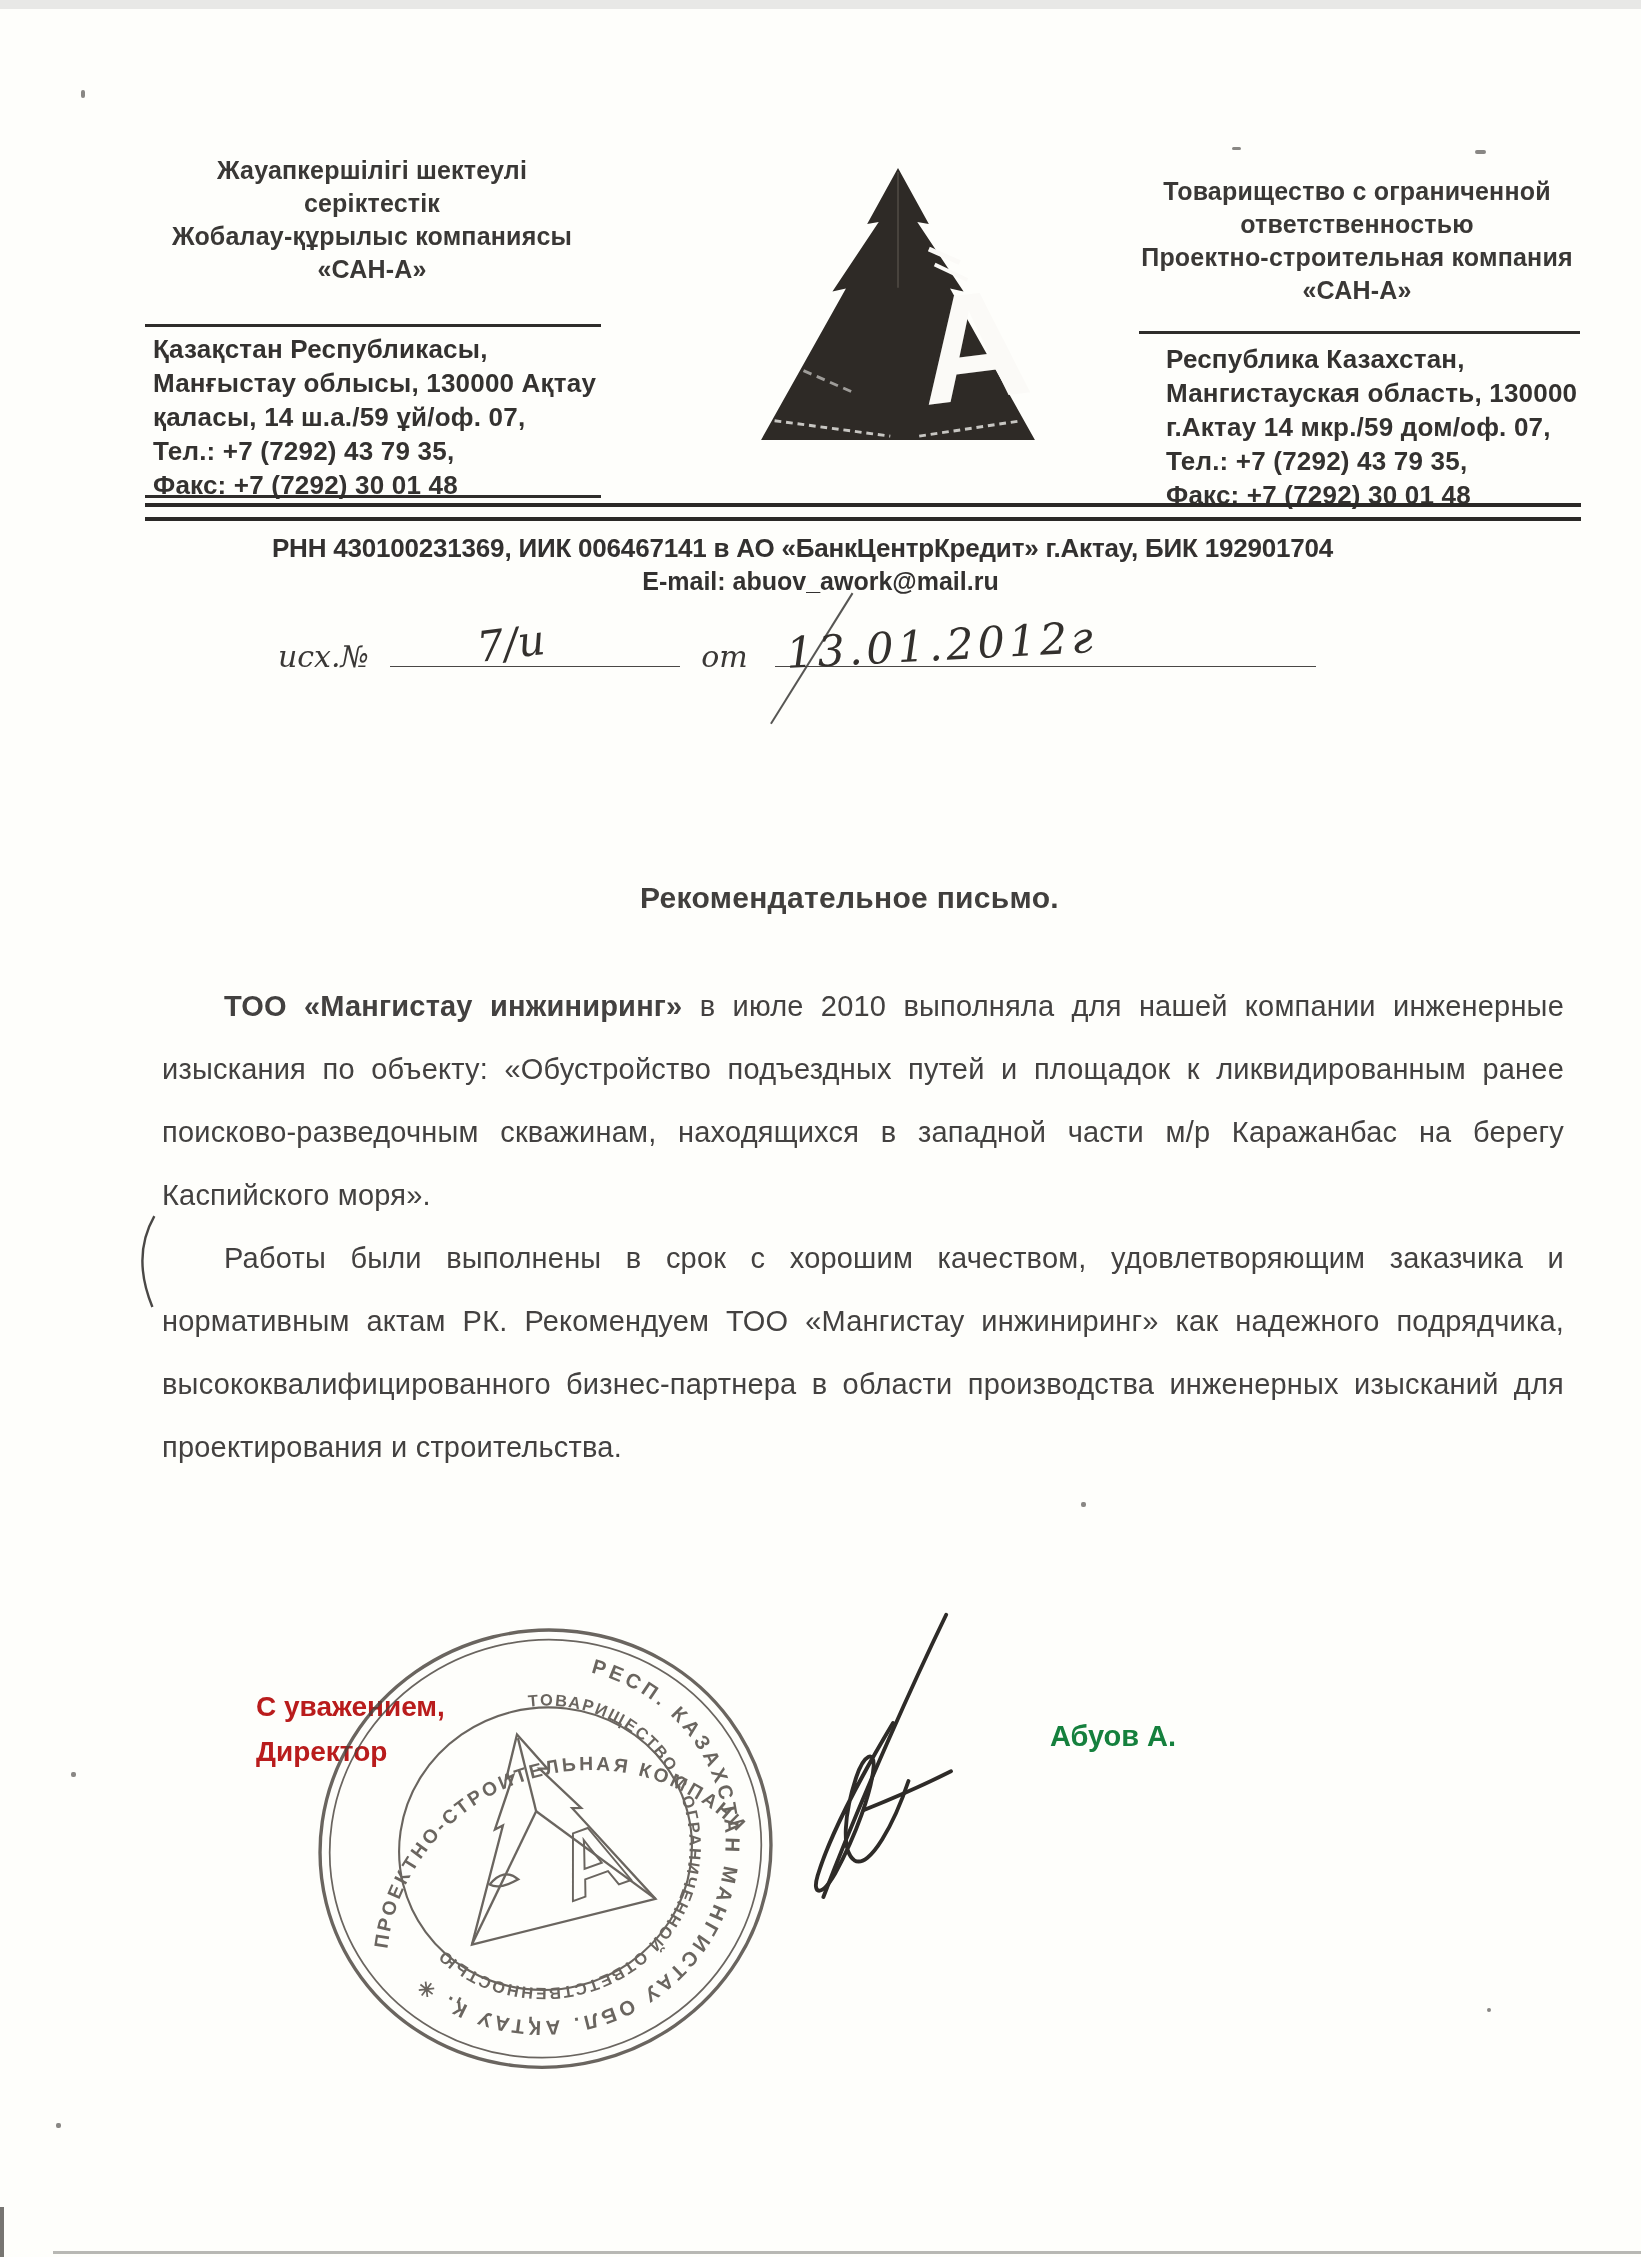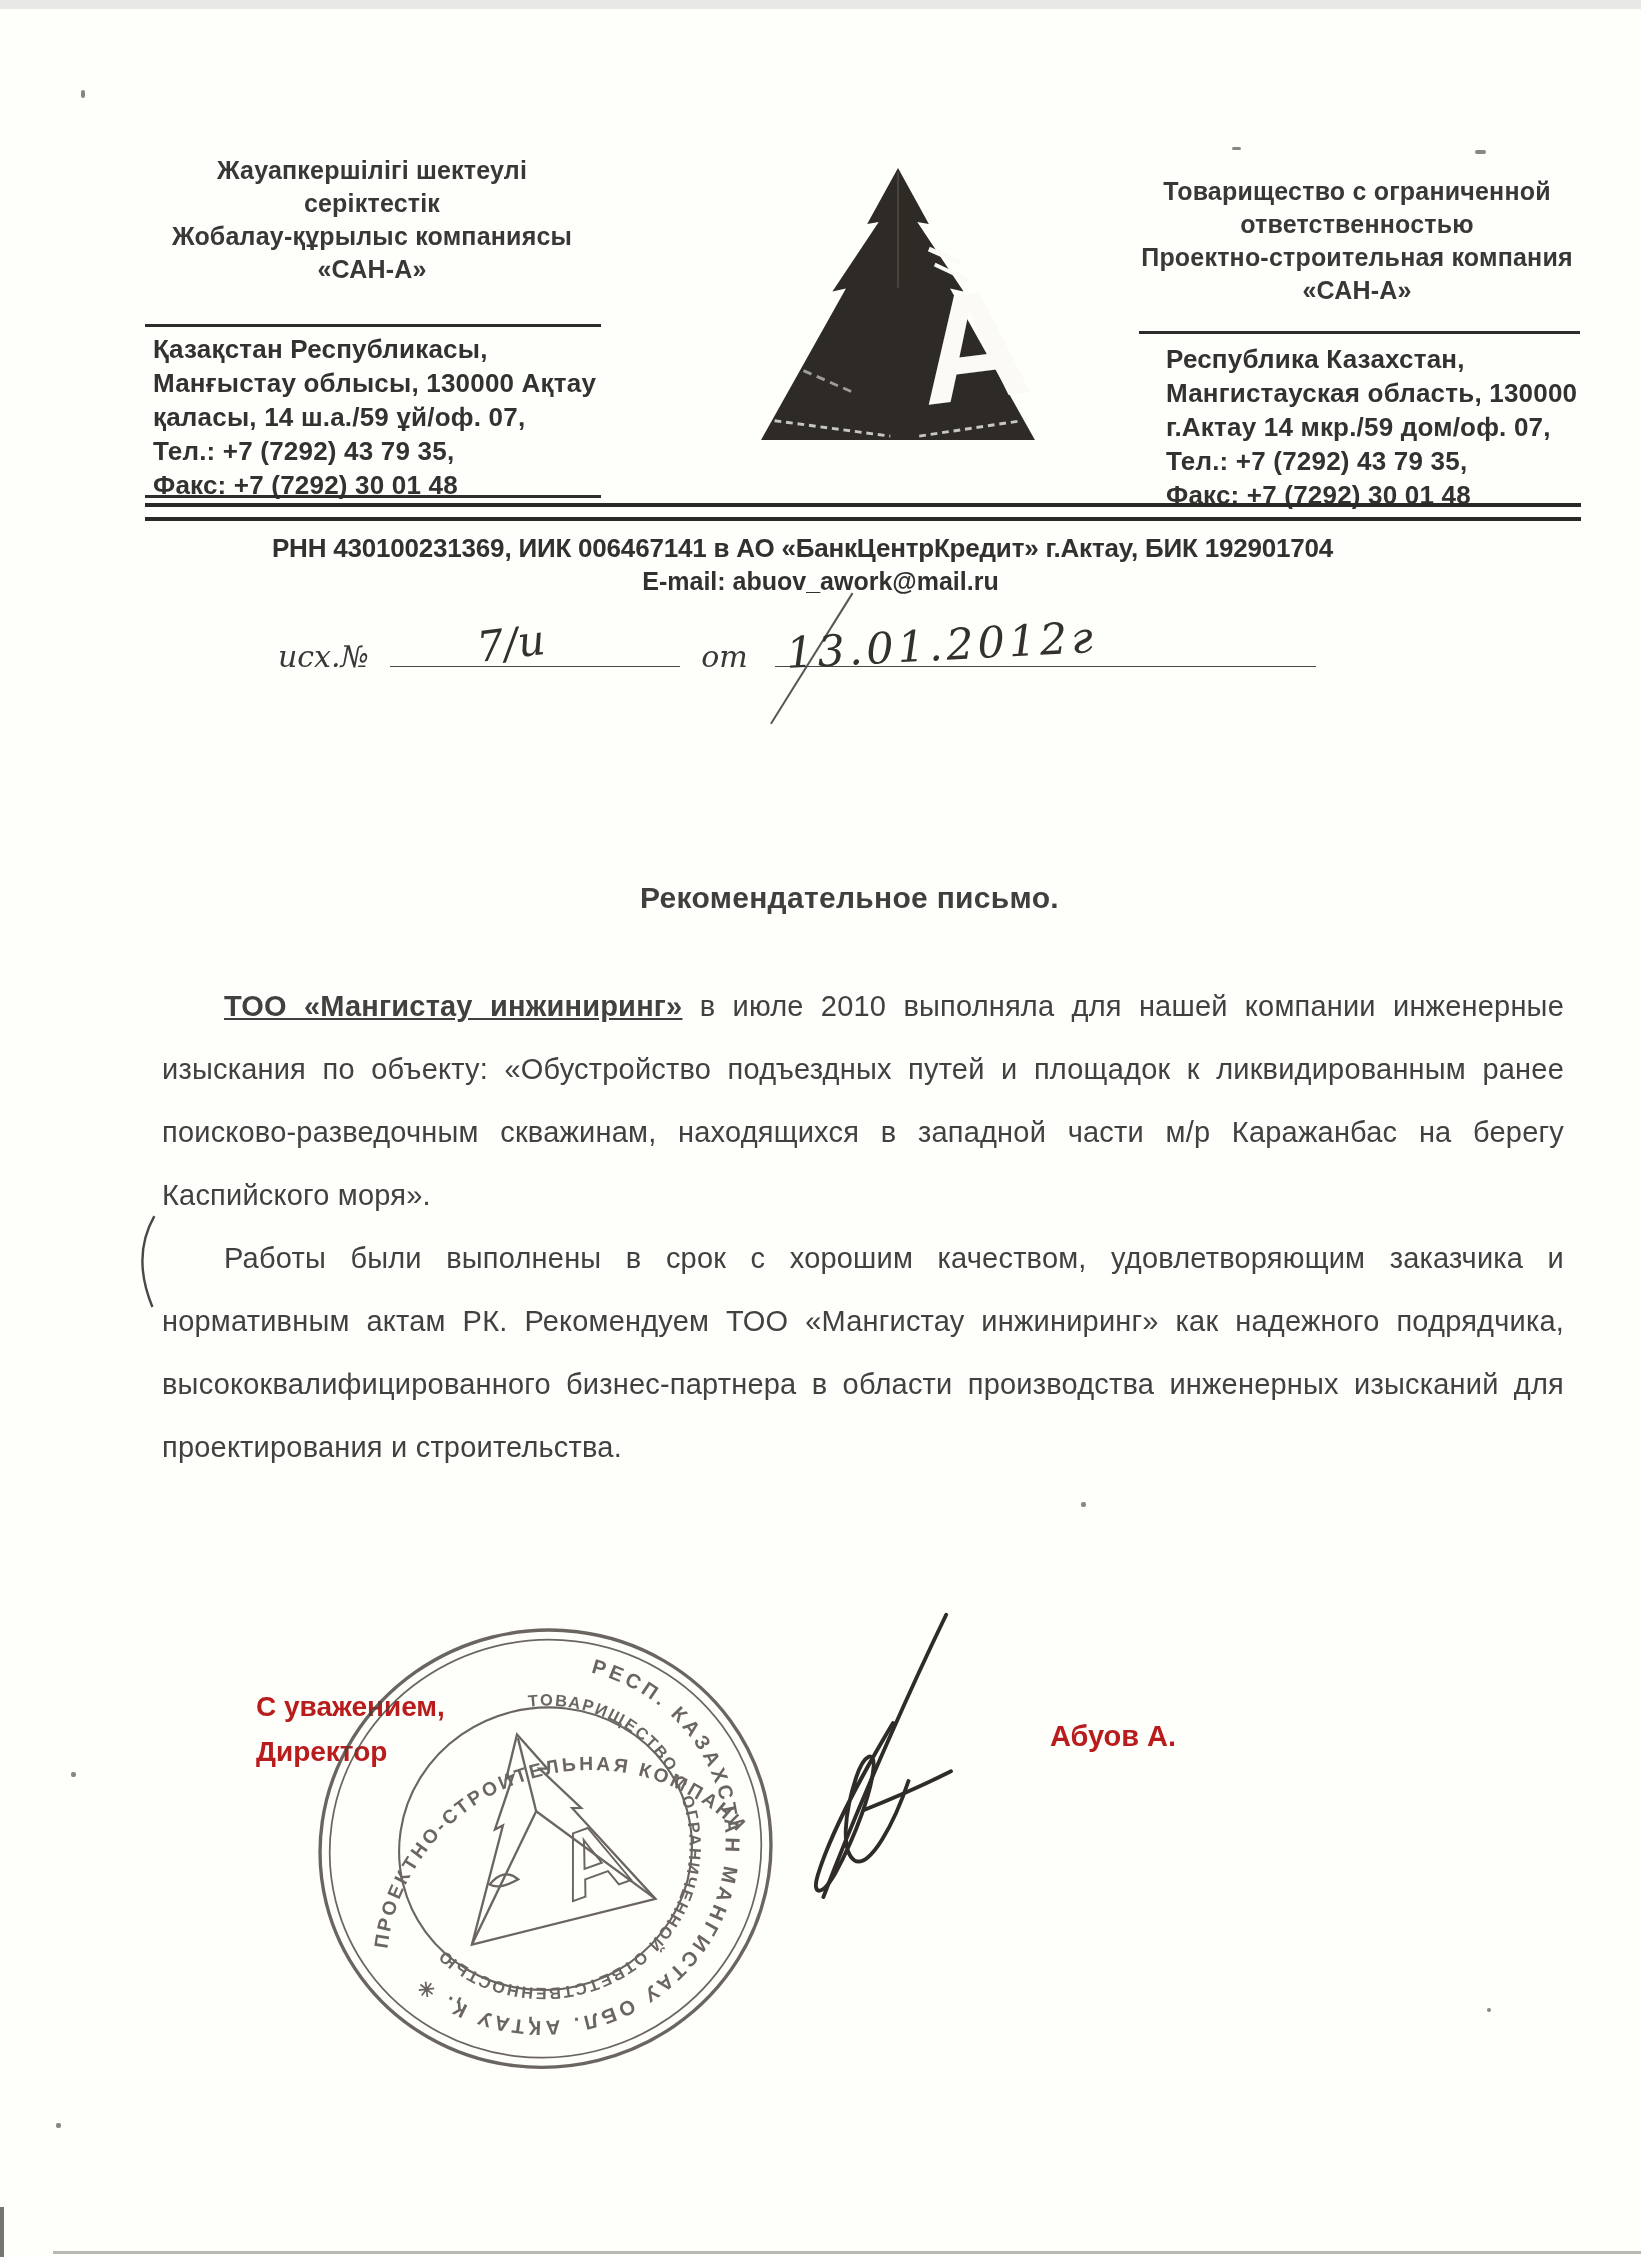"ТОО «Мангистау инжиниринг»" .b { text-decoration: underline -> none }
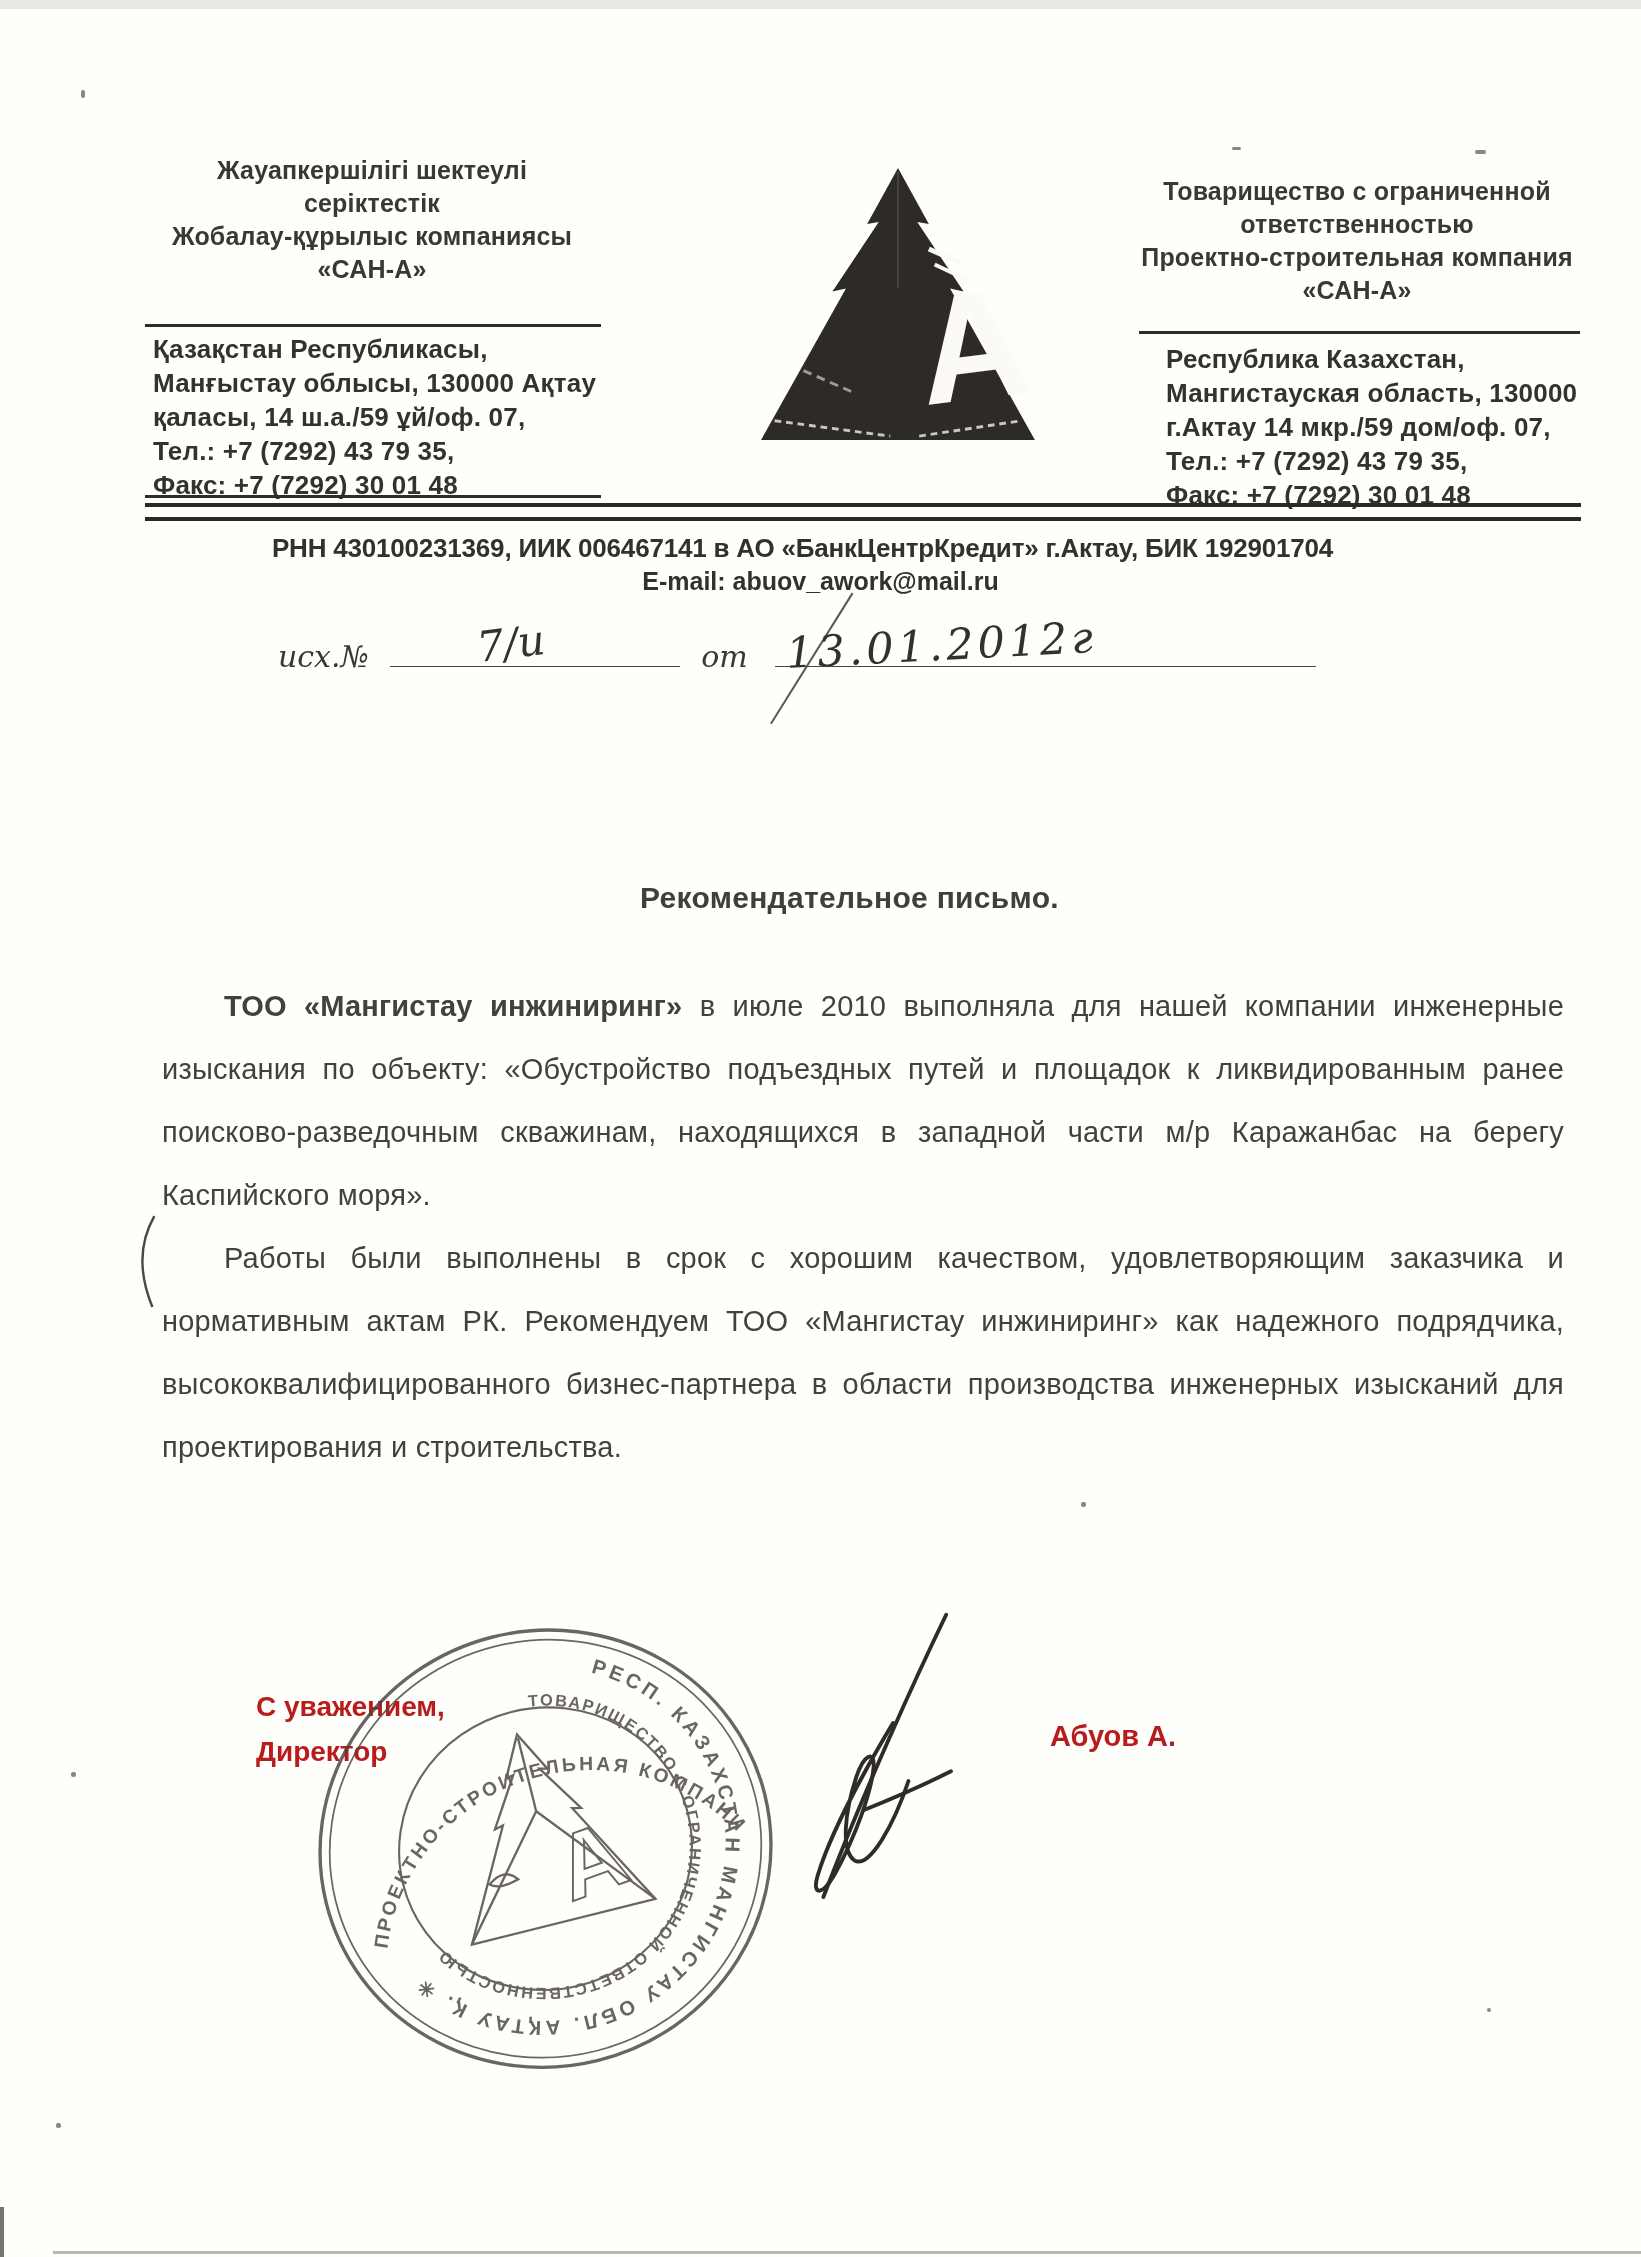"Абуов А." .sig-name { color: #b91c1c -> #15803d }
